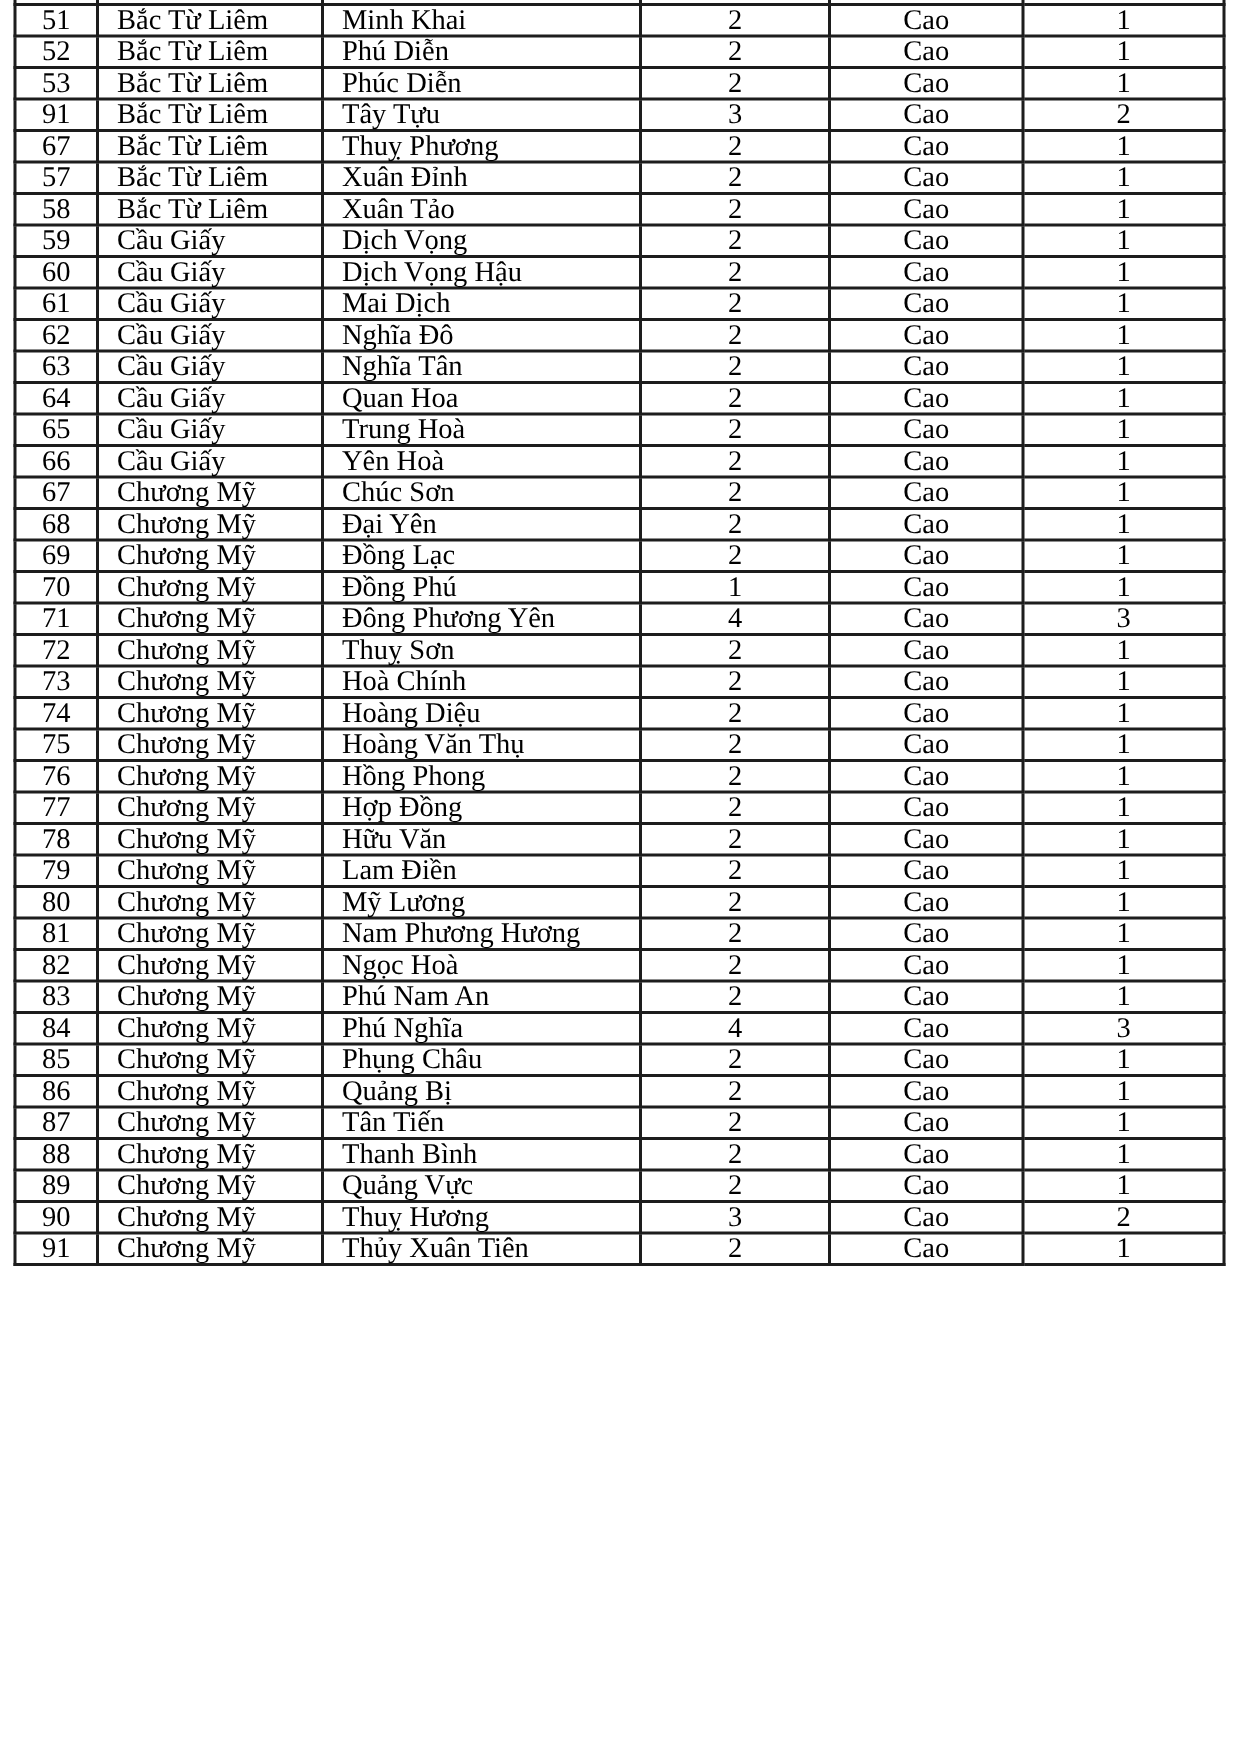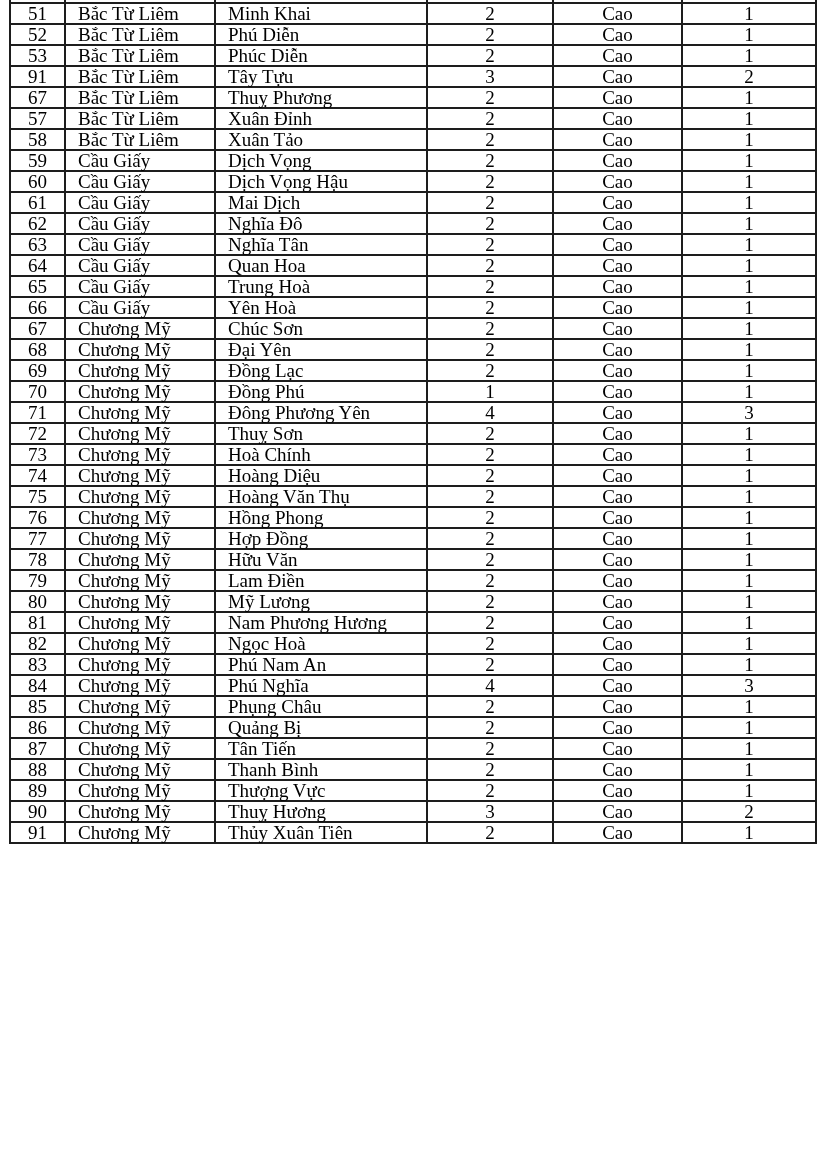"Thượng Vực" td.align-left { text: Thượng -> Quảng }
